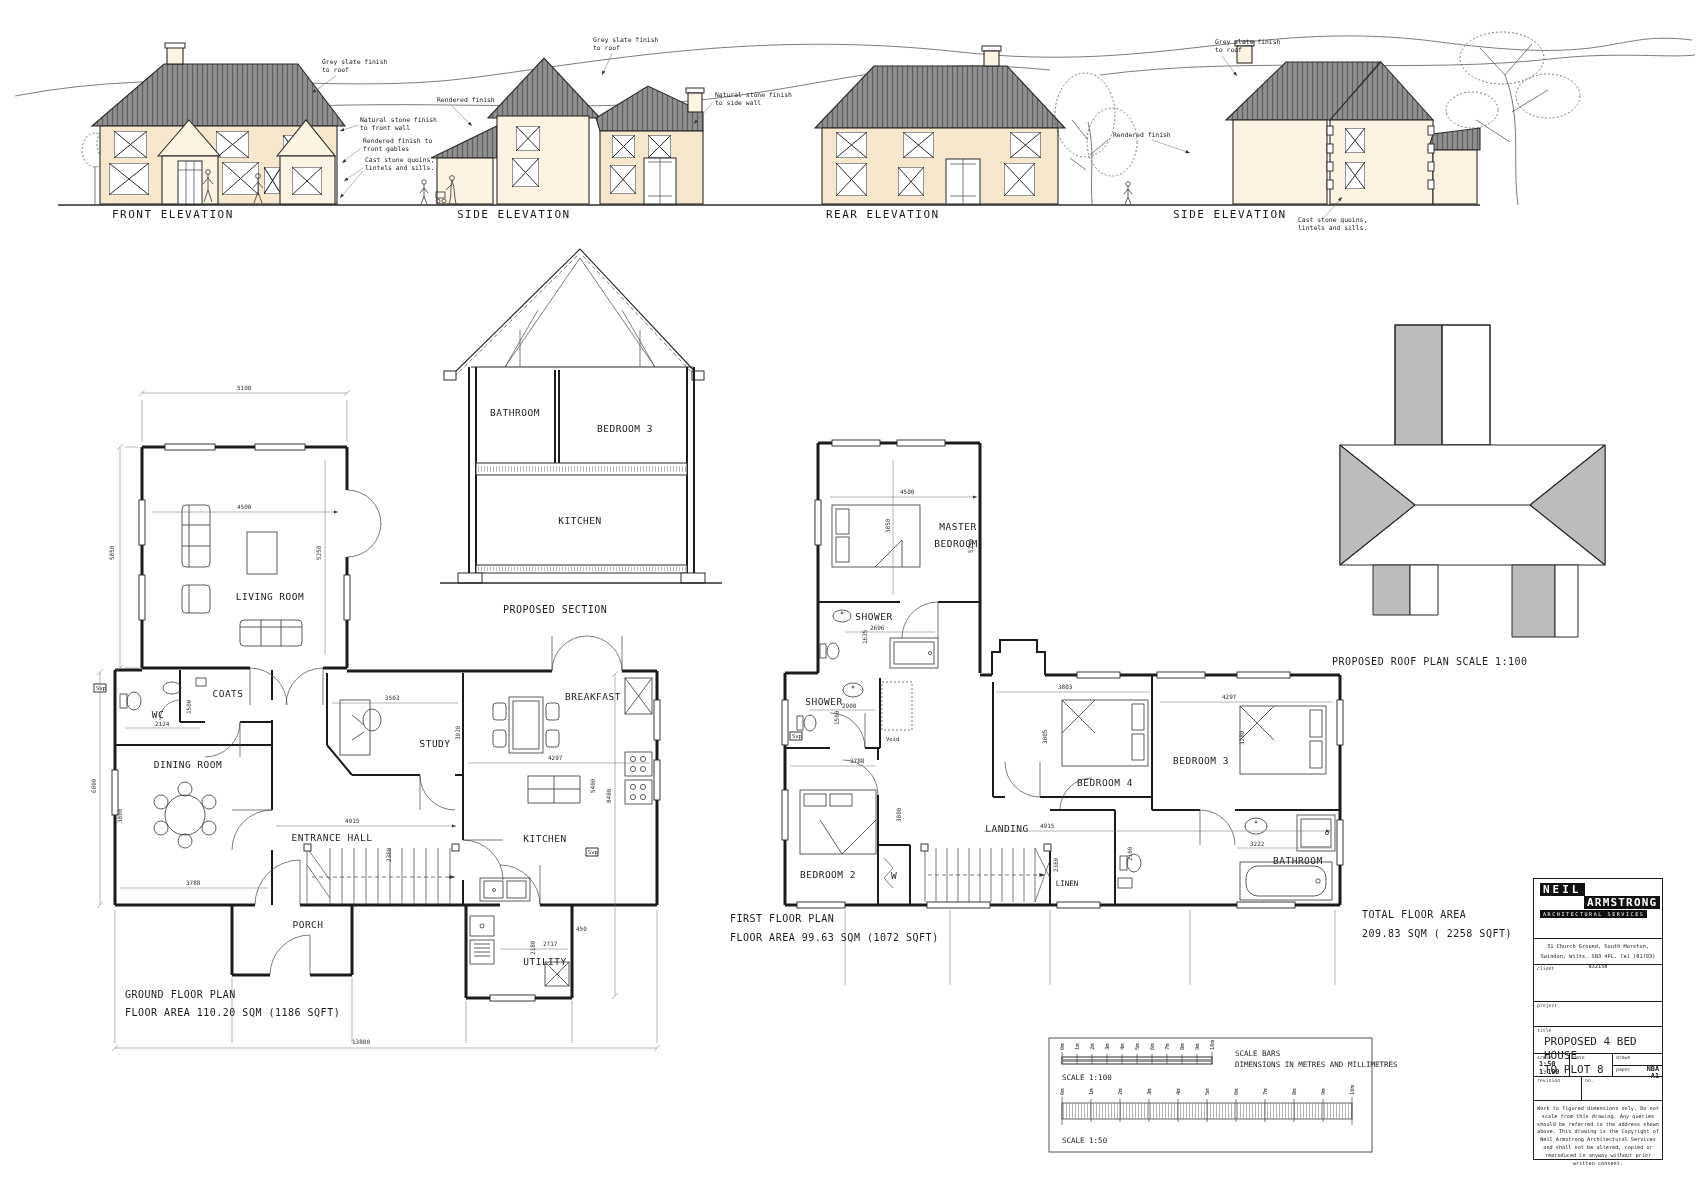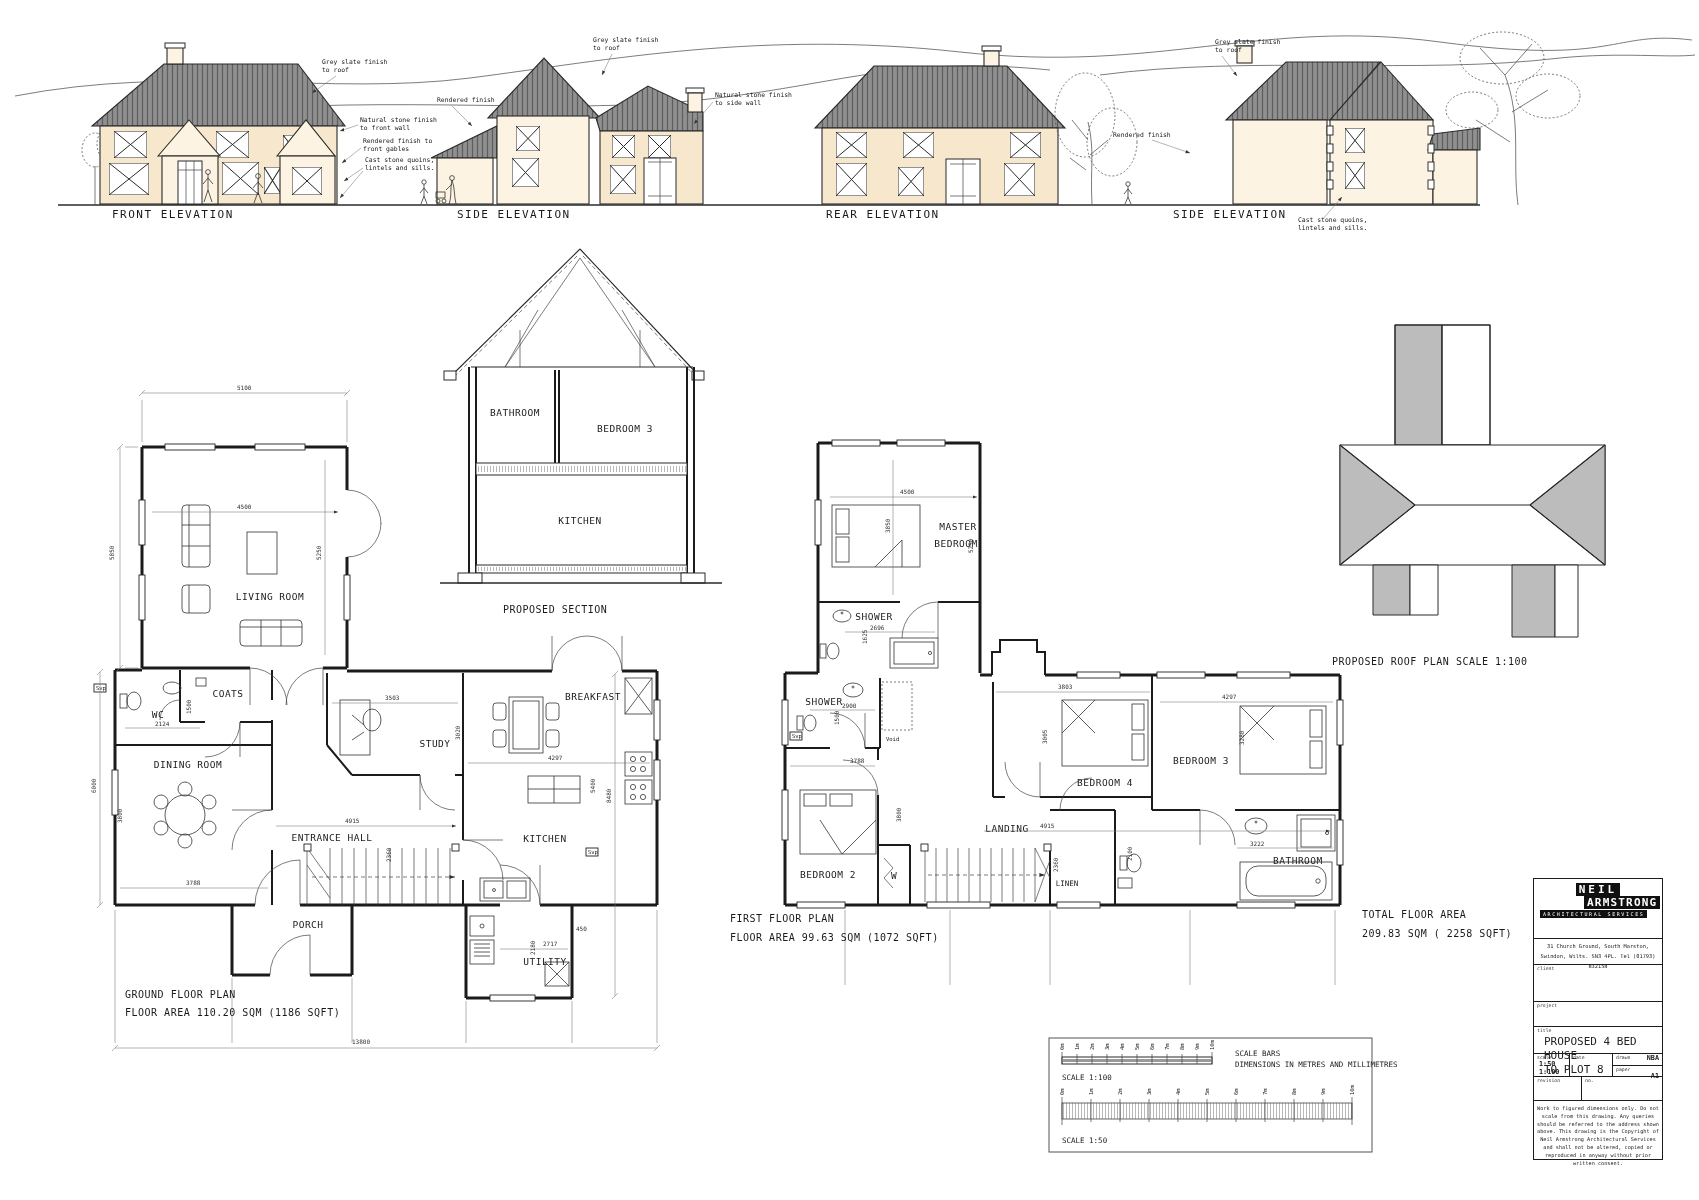"NEIL" .logoWrap { text-align: center -> left }
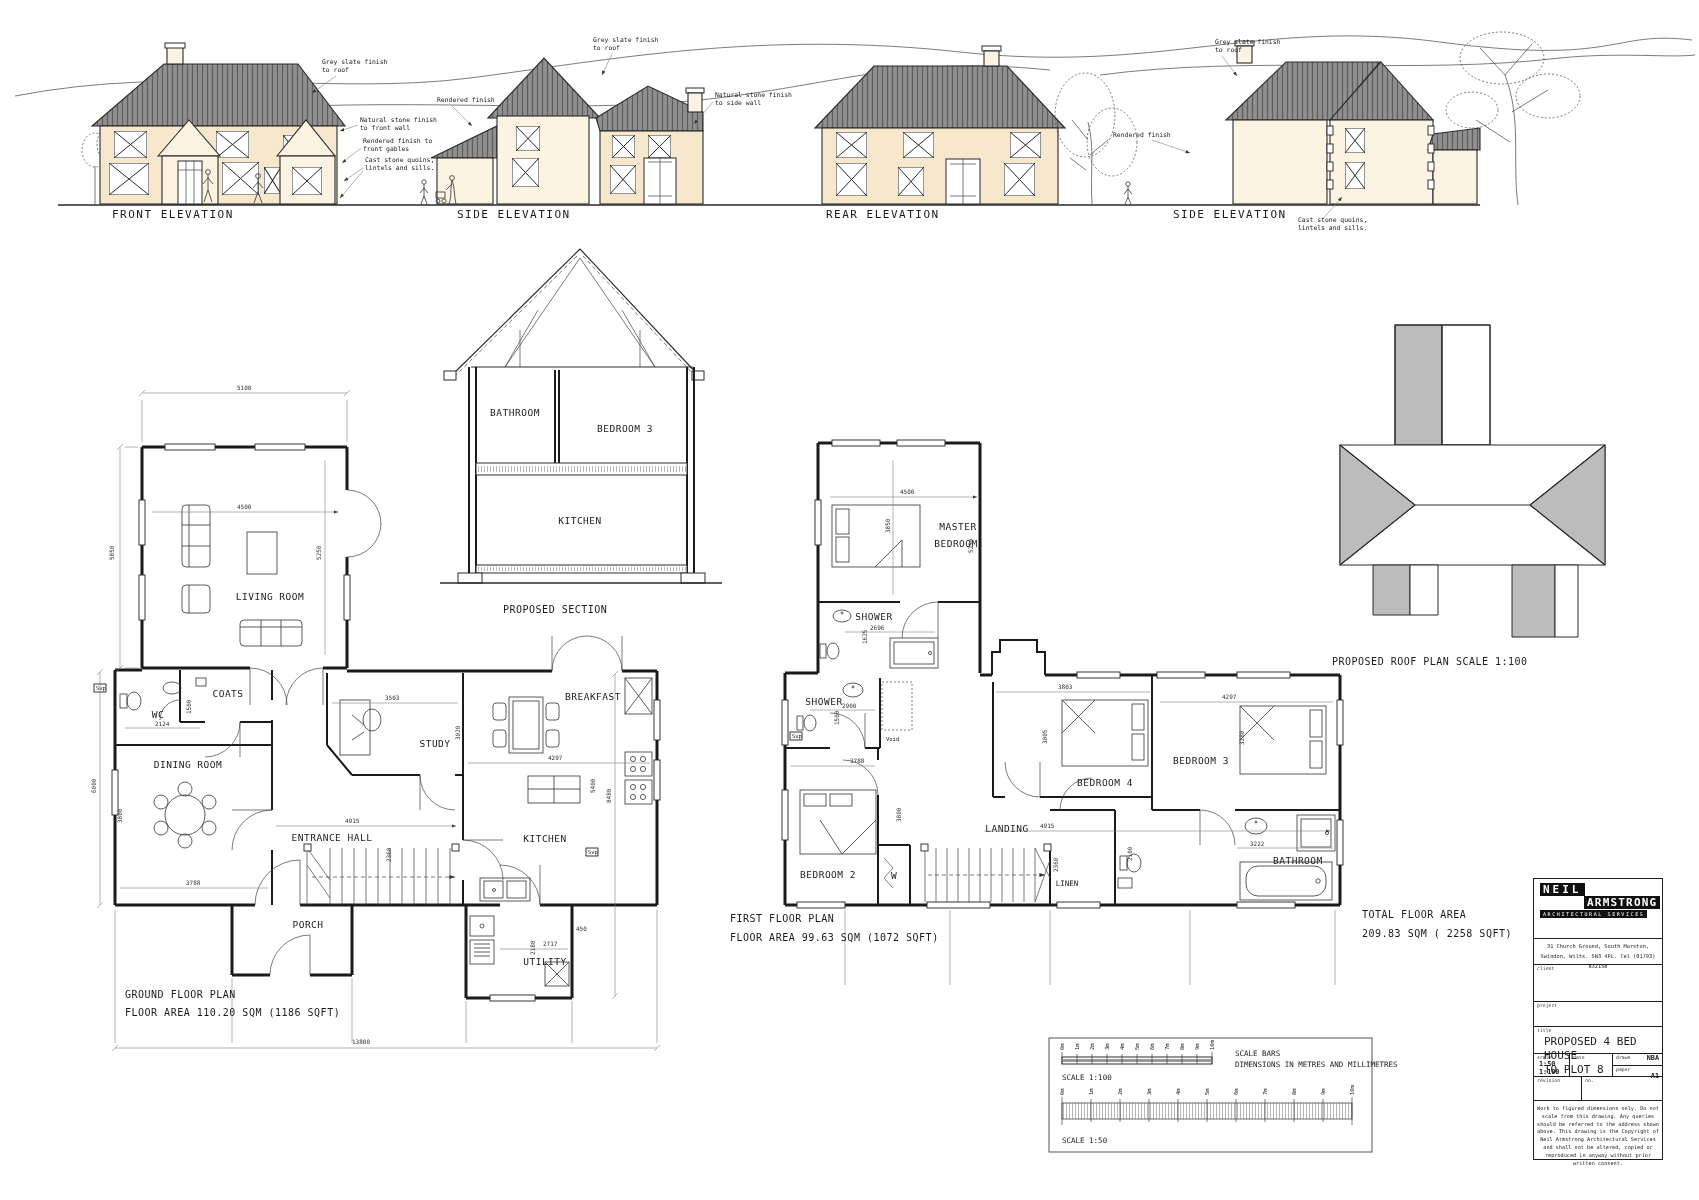"NBA" span.val { top: 0 -> 11px }
